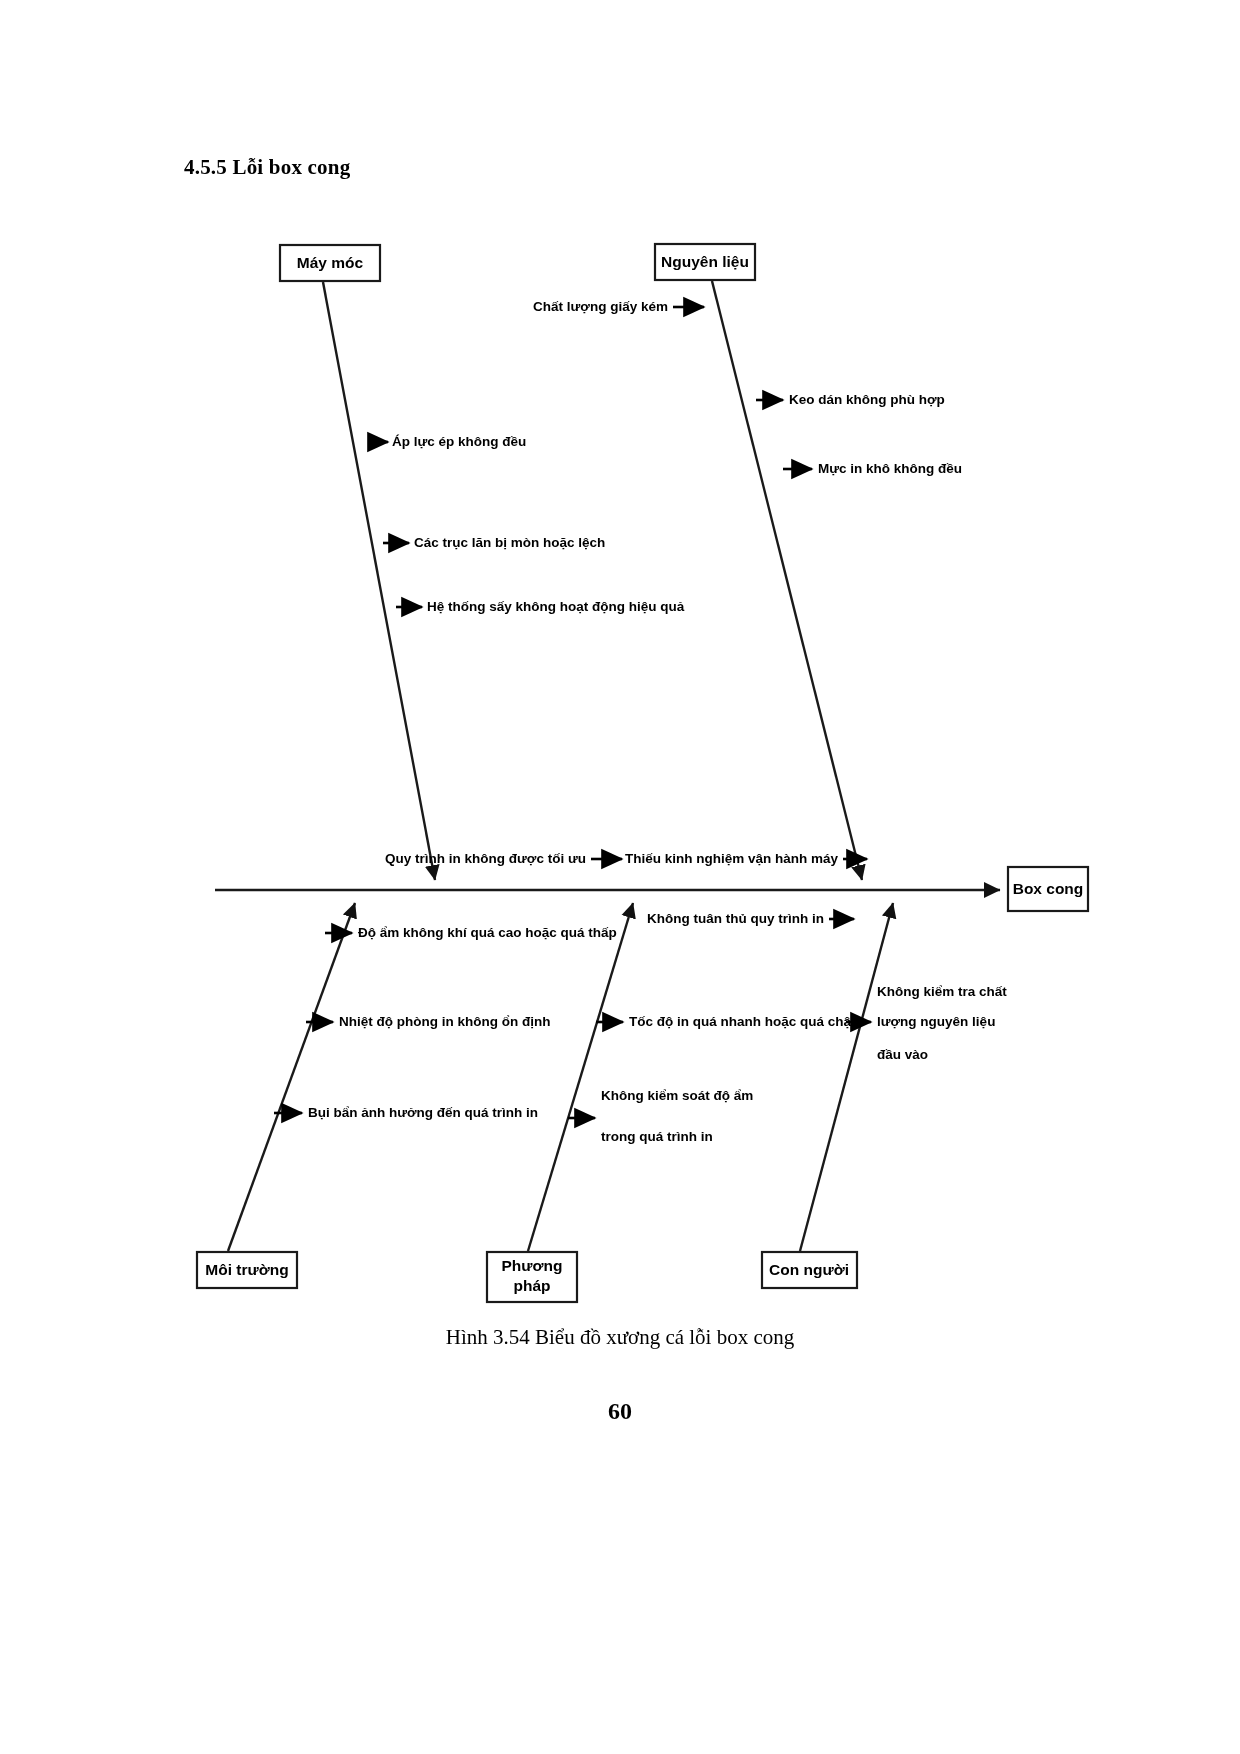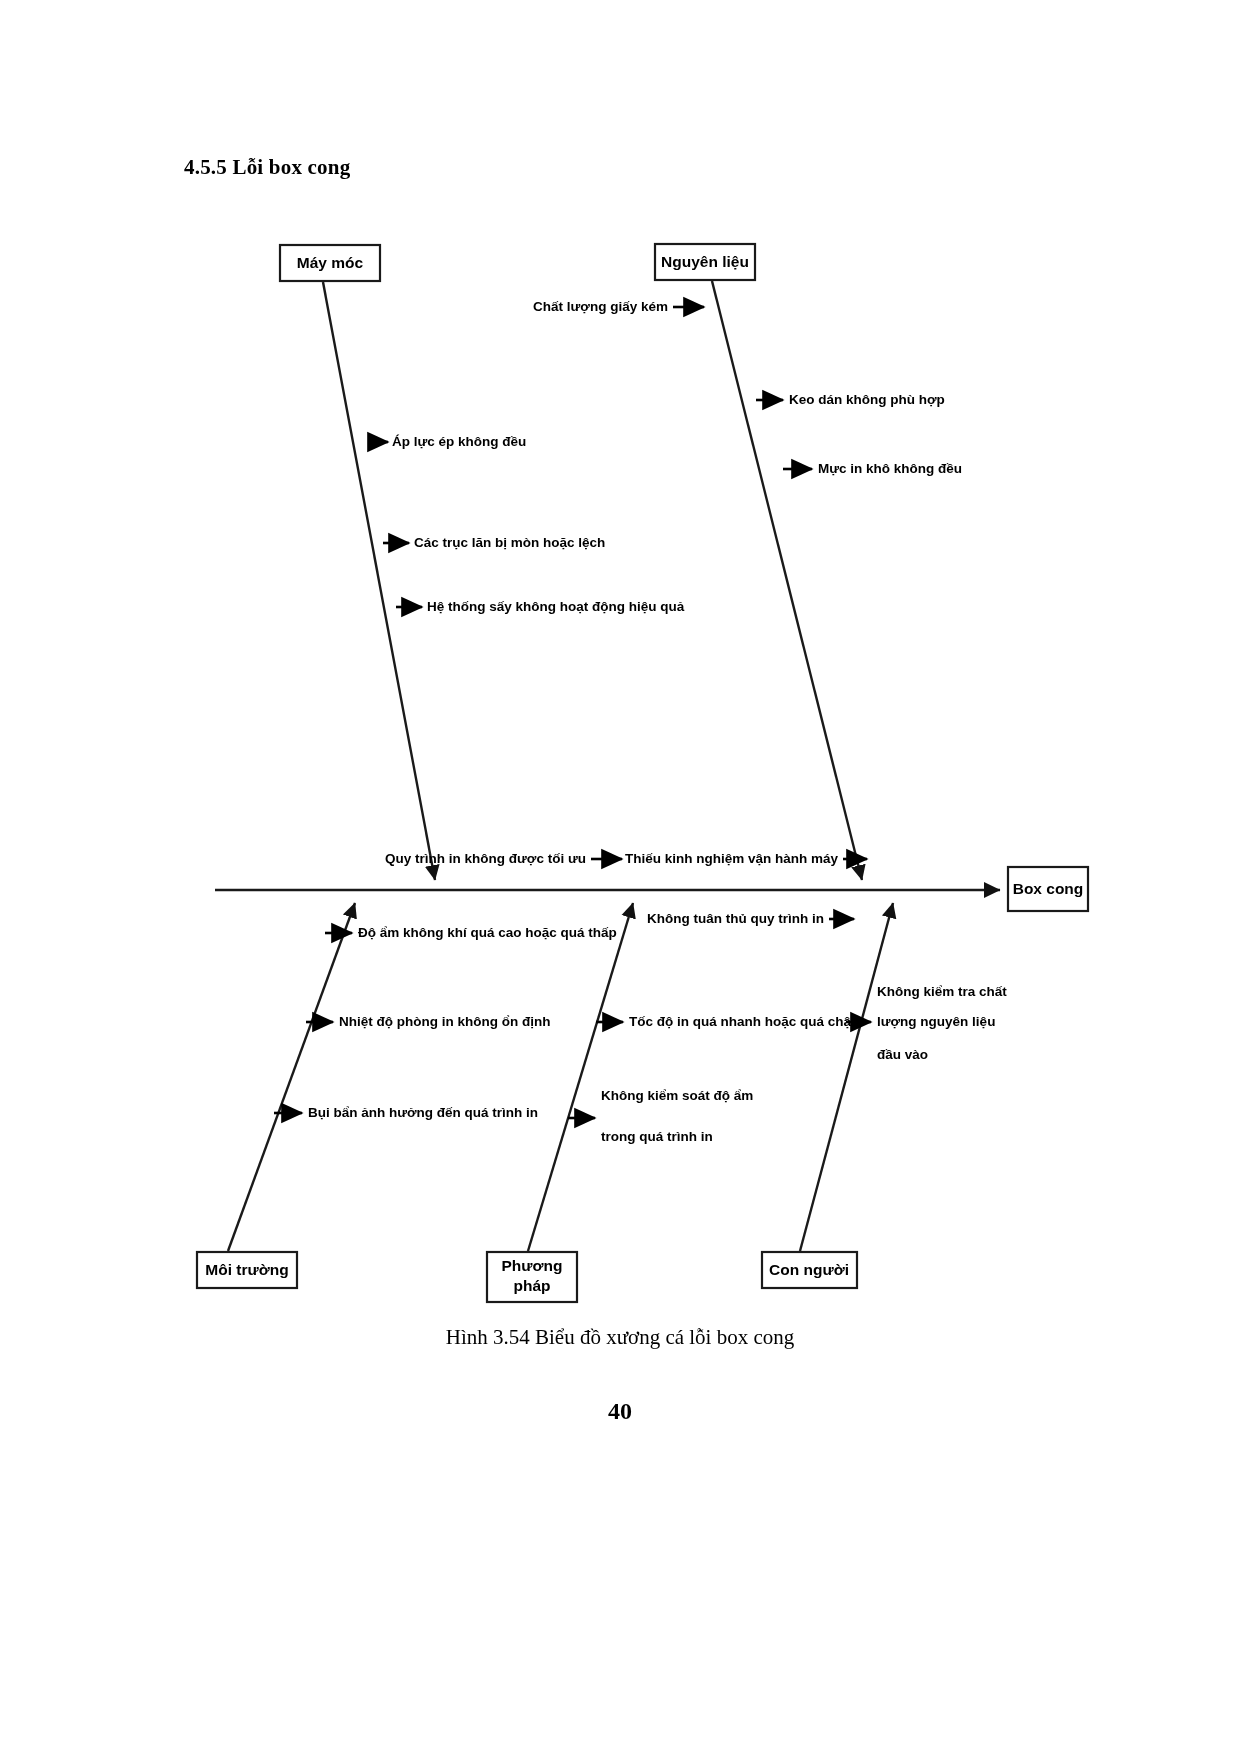"40" div.page-number { text: 40 -> 60 }
